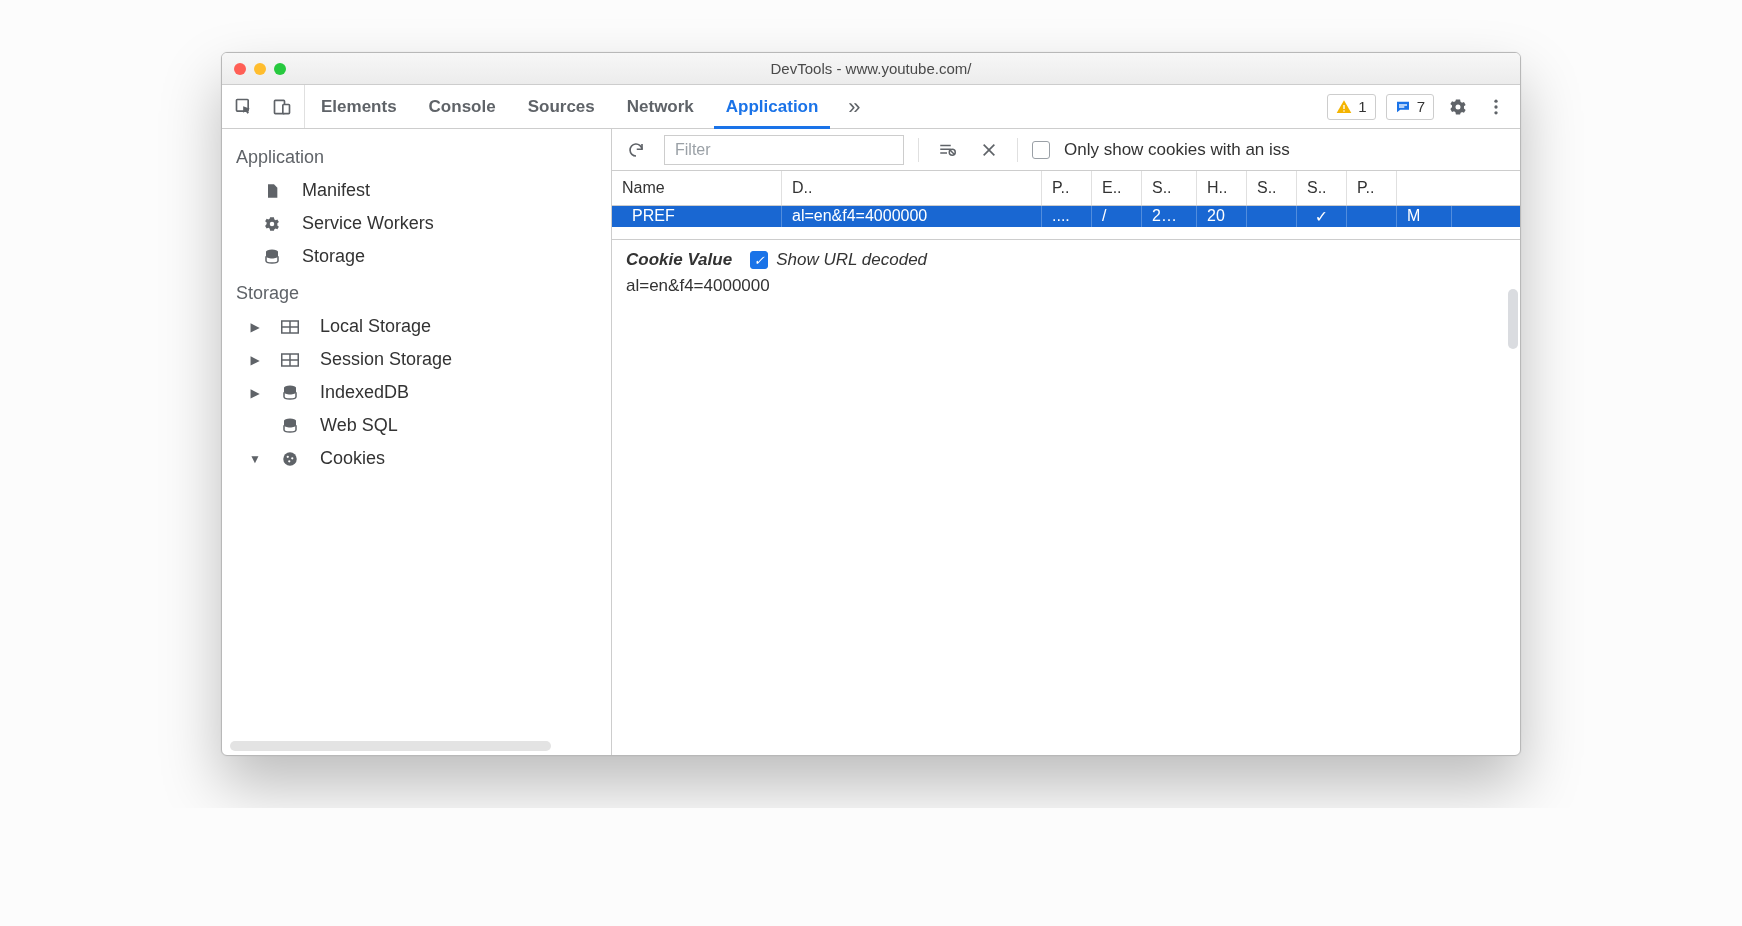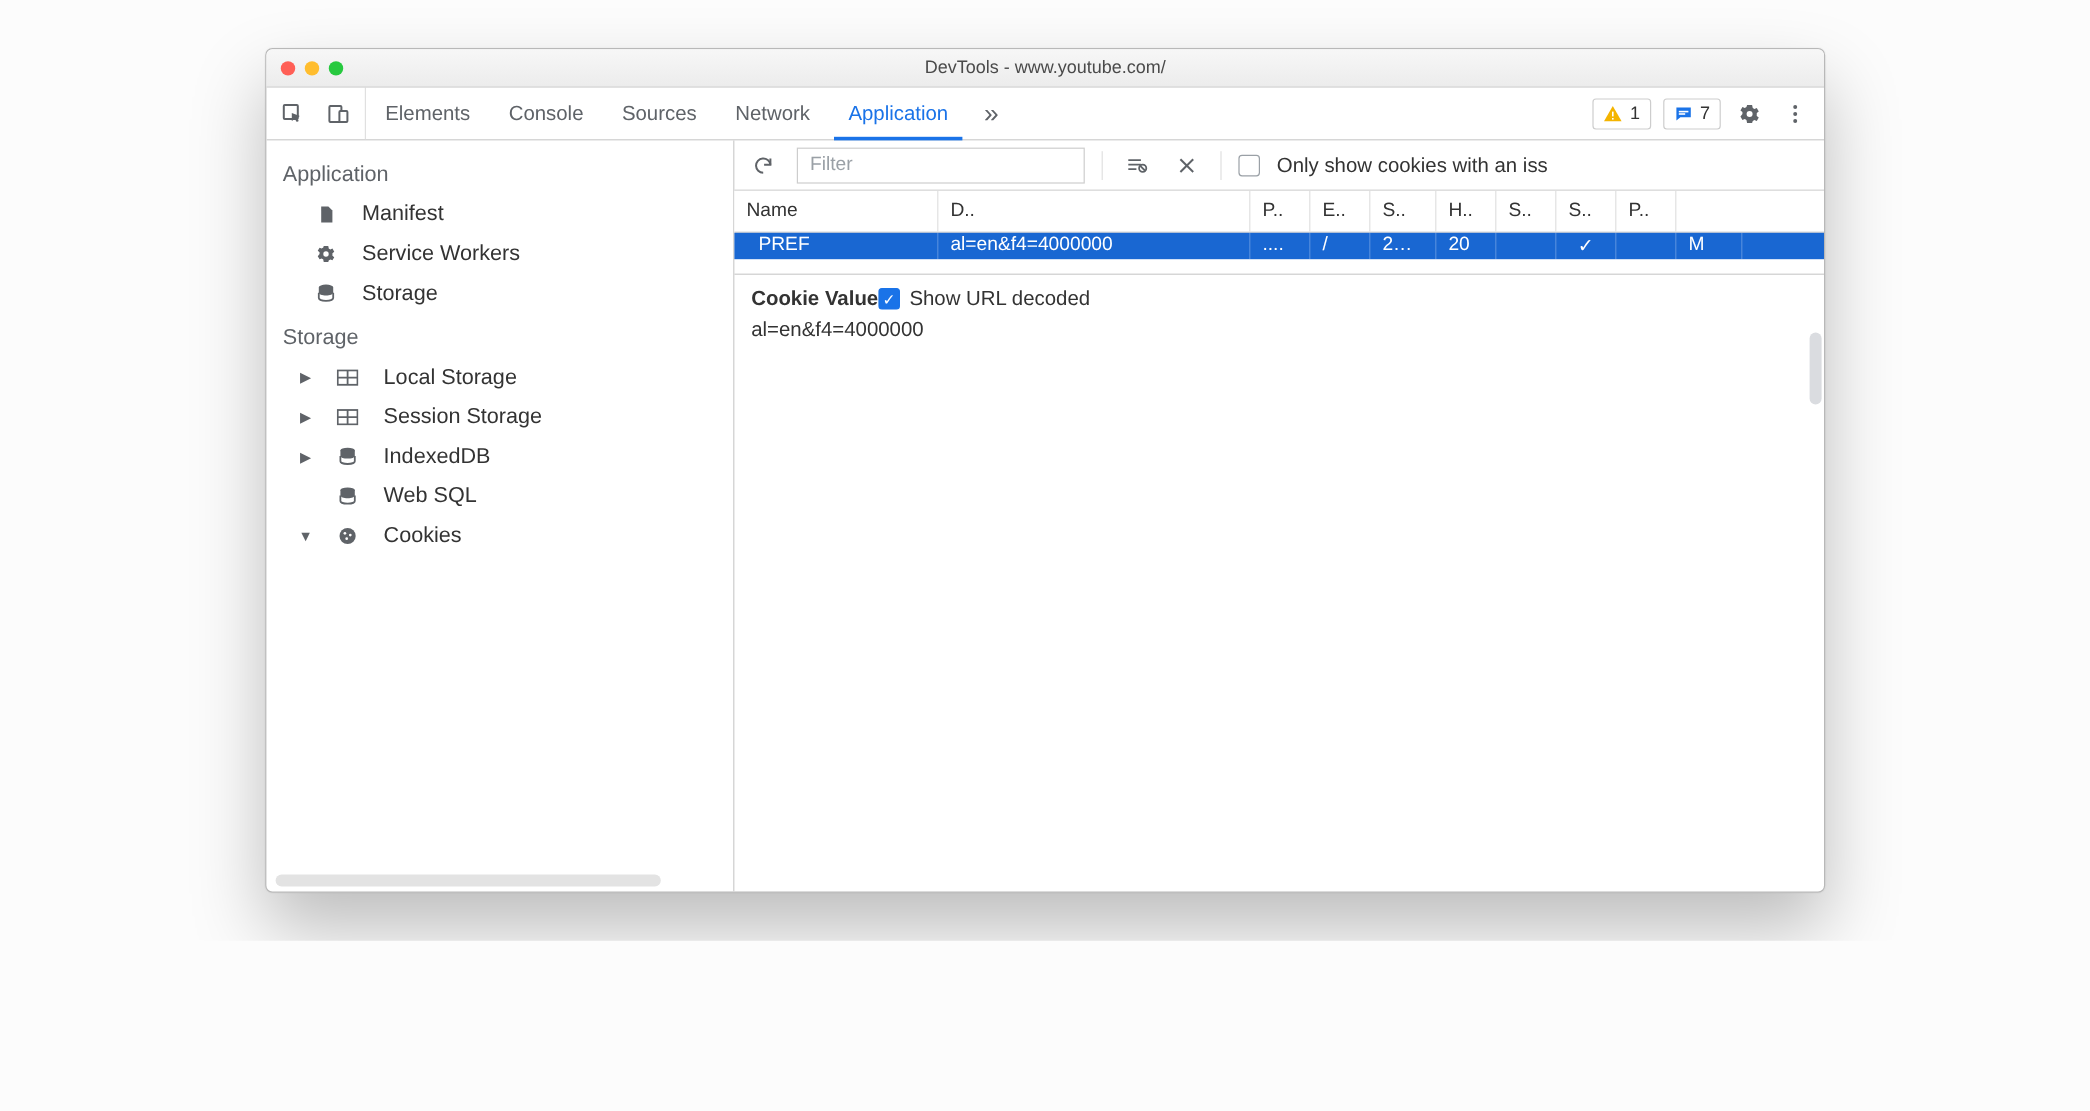"DevTools - www.youtube.com/" .window { margin: 0 auto -> 12px auto }
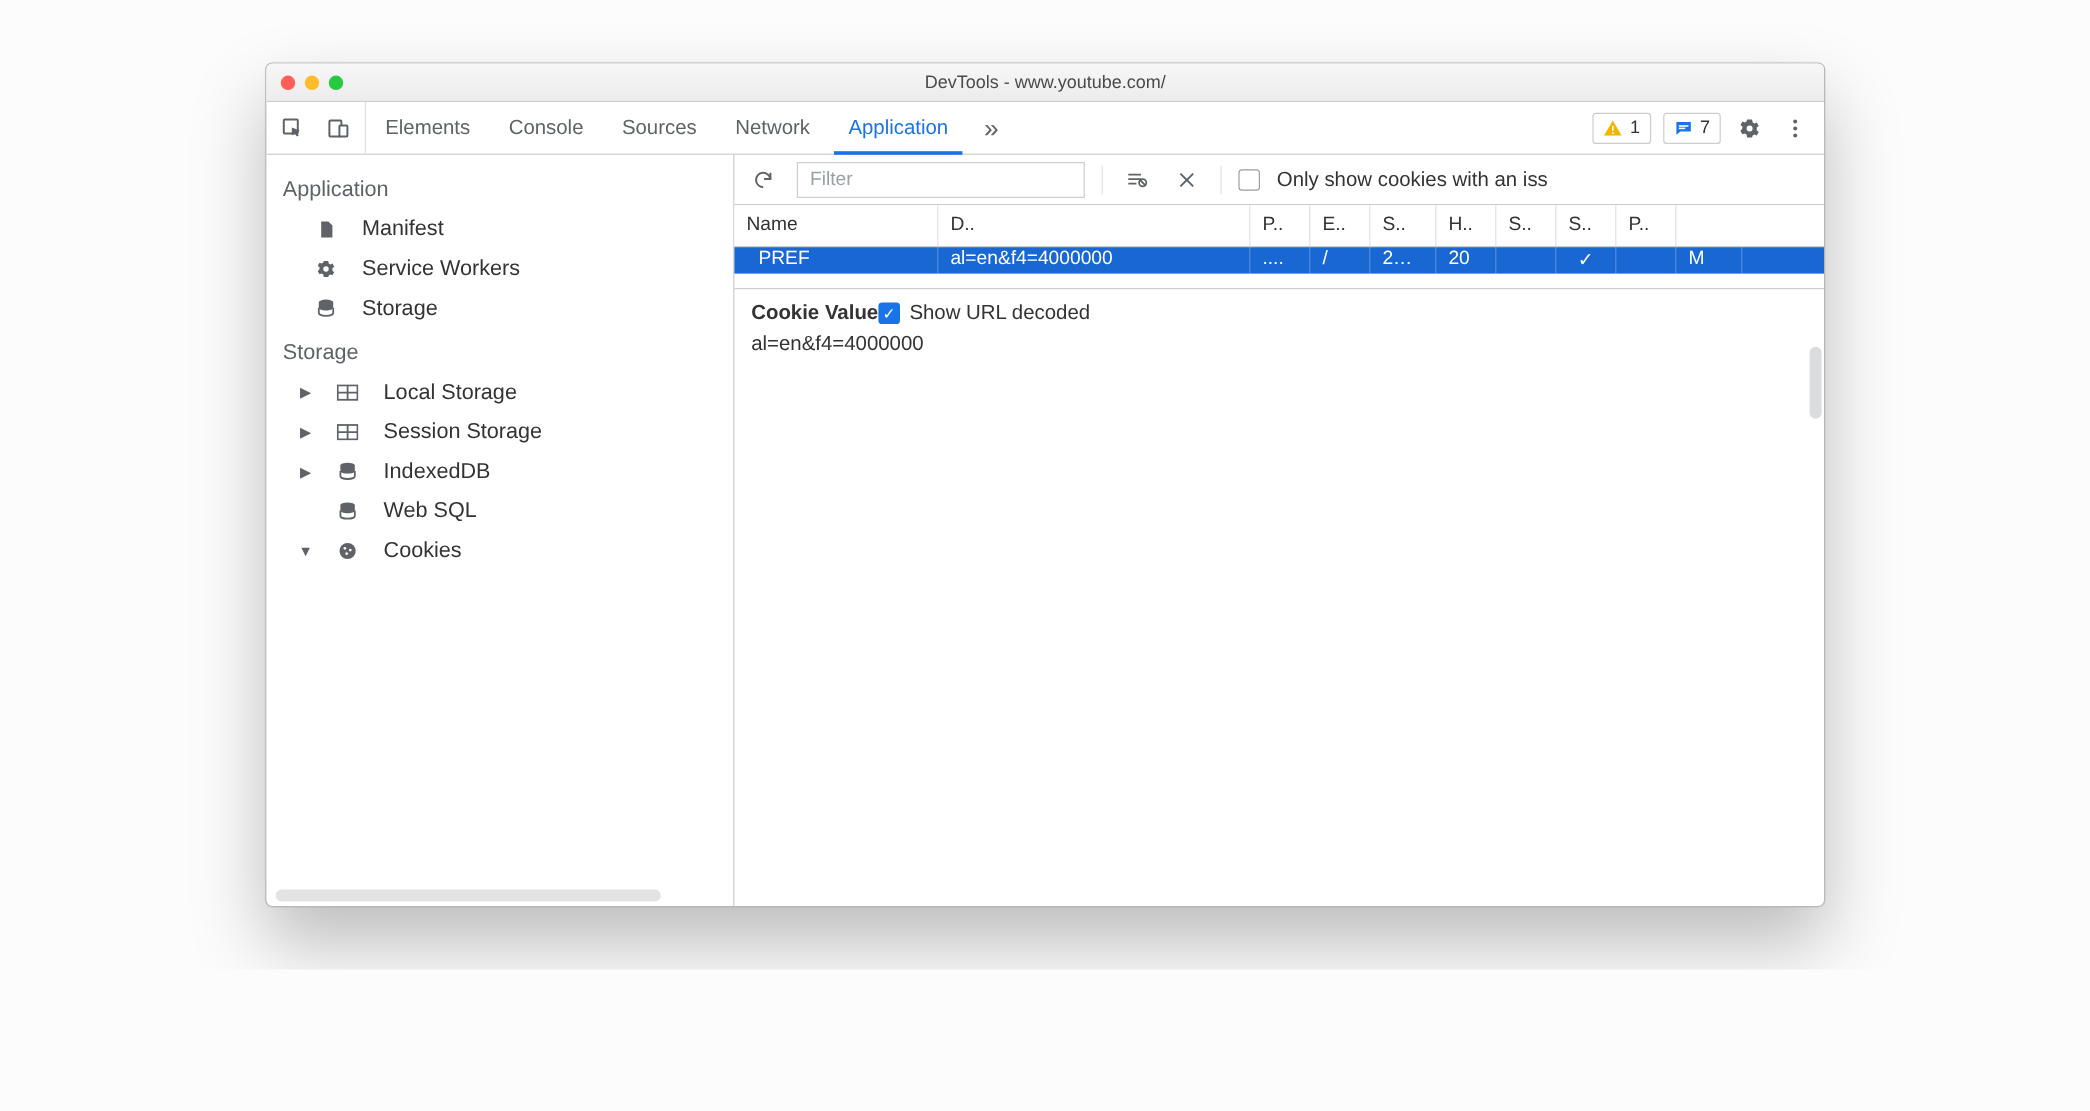"Elements" .tab { font-weight: none -> bold }
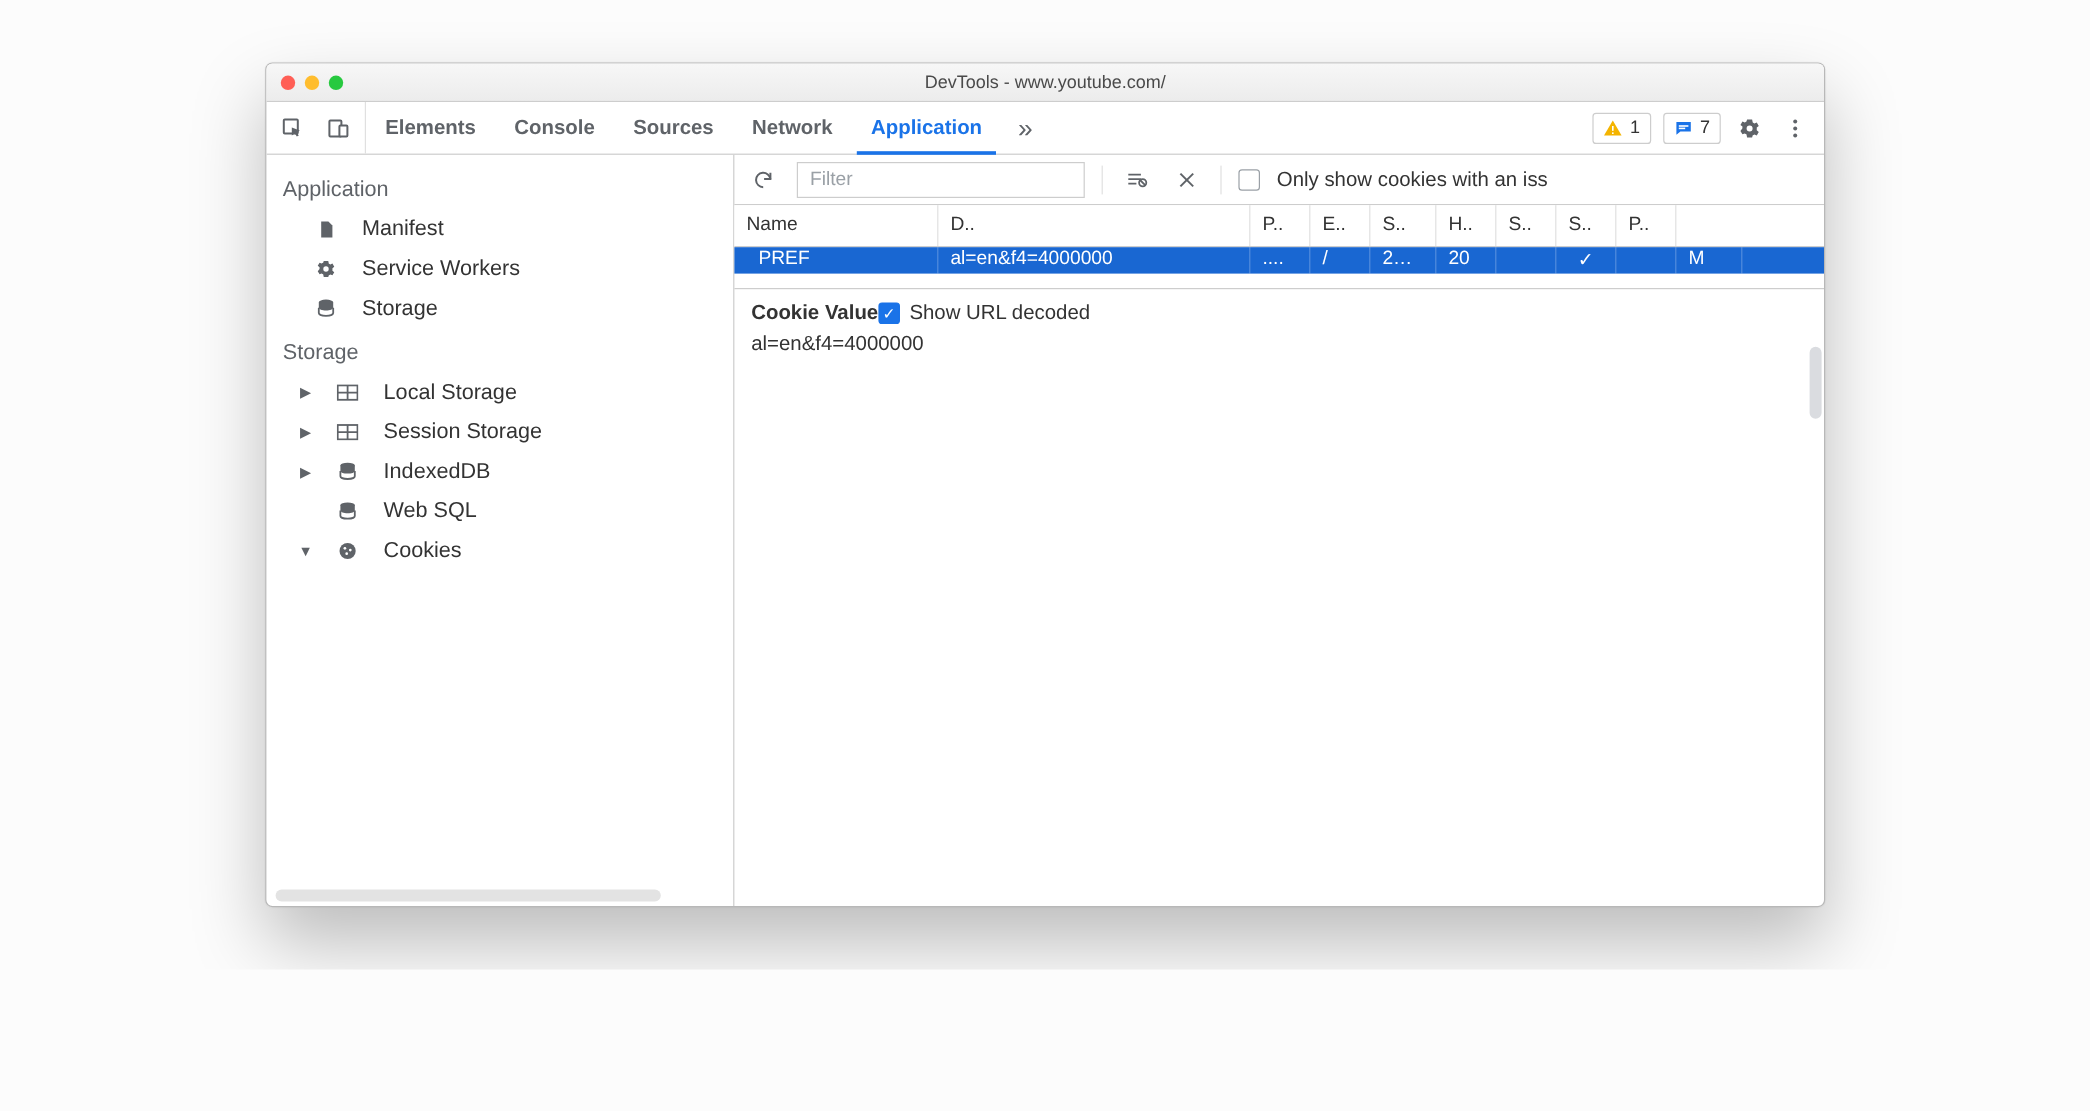"Cookie Value" .detail-header { font-style: none -> italic; gap: none -> 18px }
